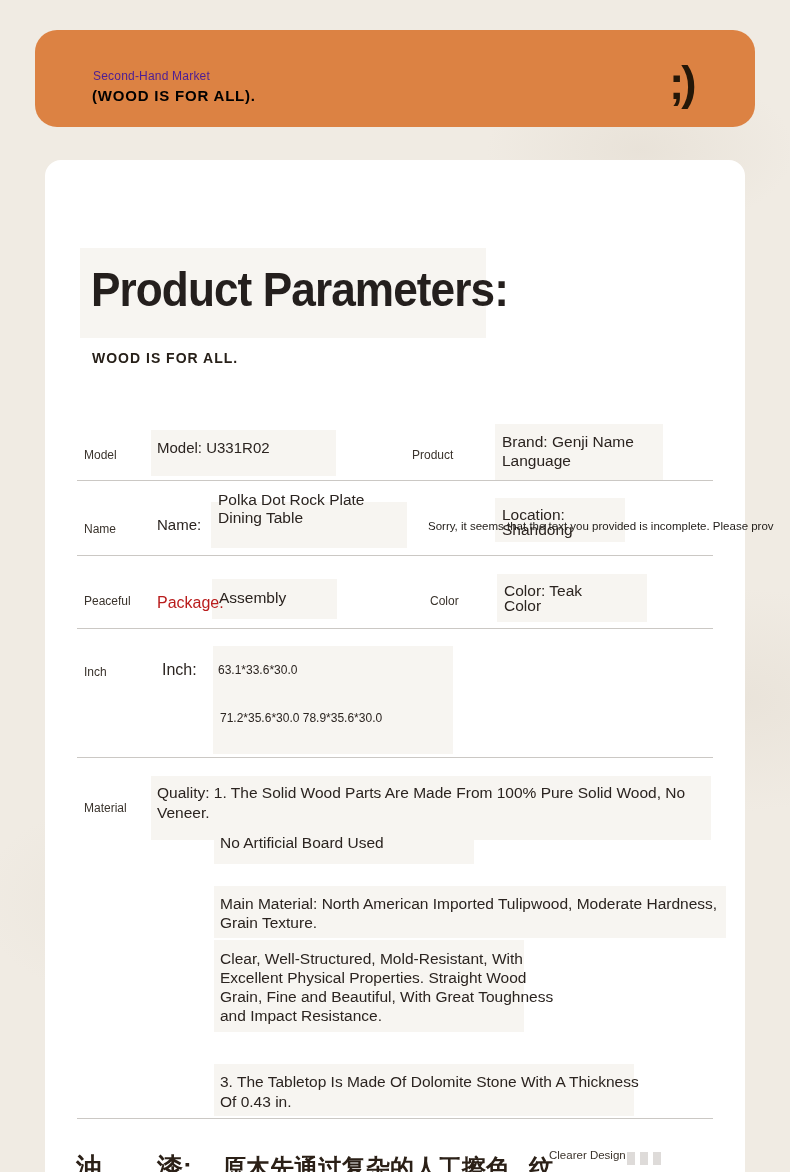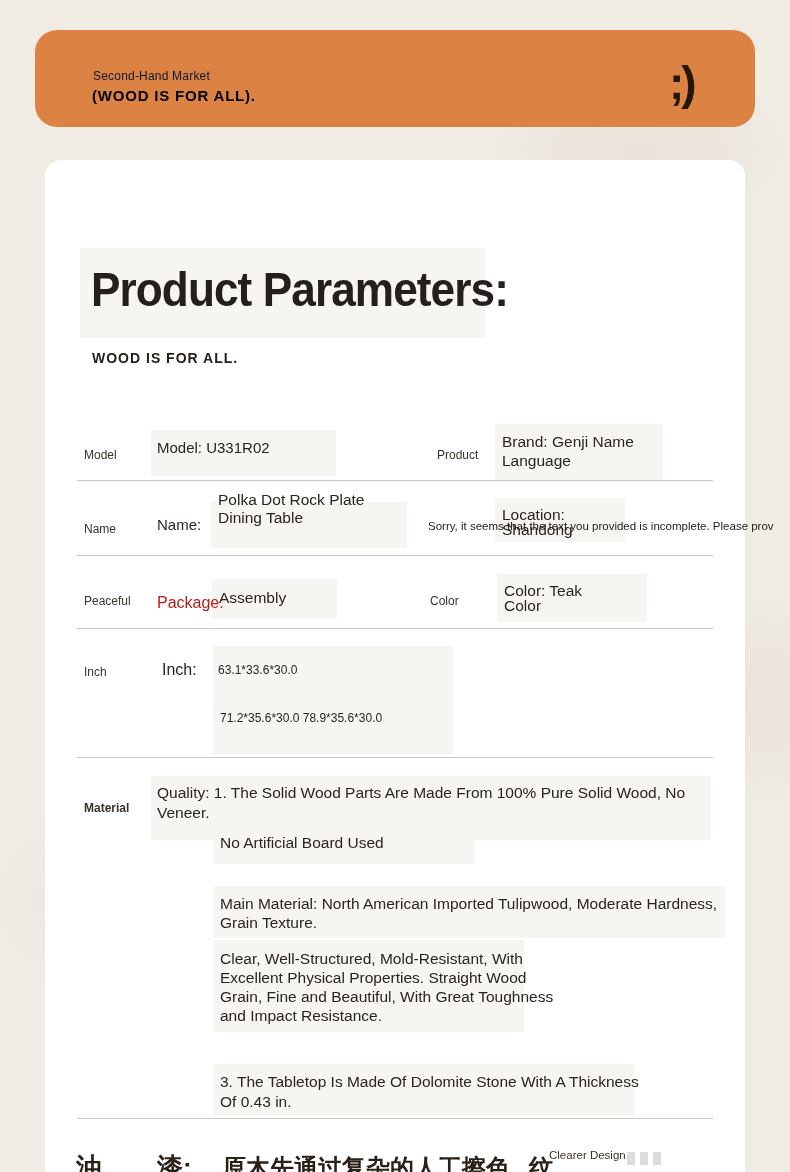"Second-Hand Market" .banner-sub { color: #0f172a -> #4c1d95 }
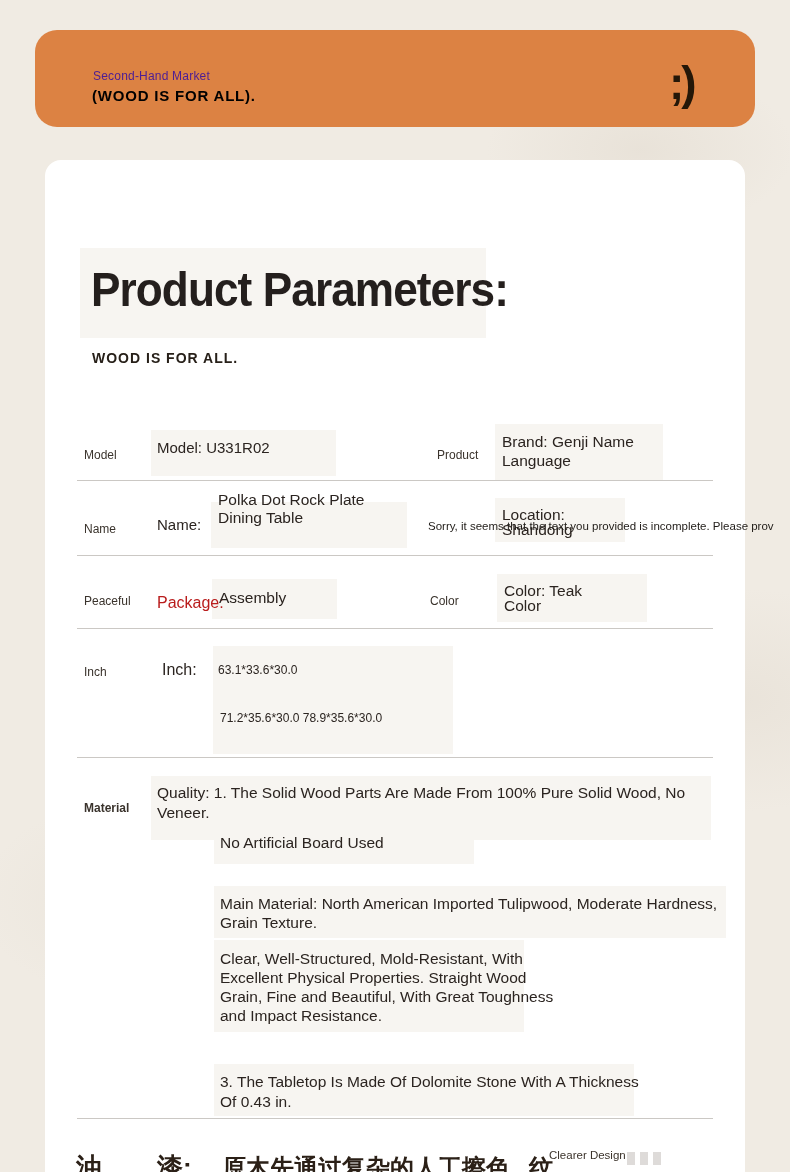"Product" span.lbl { left: 392px -> 367px }
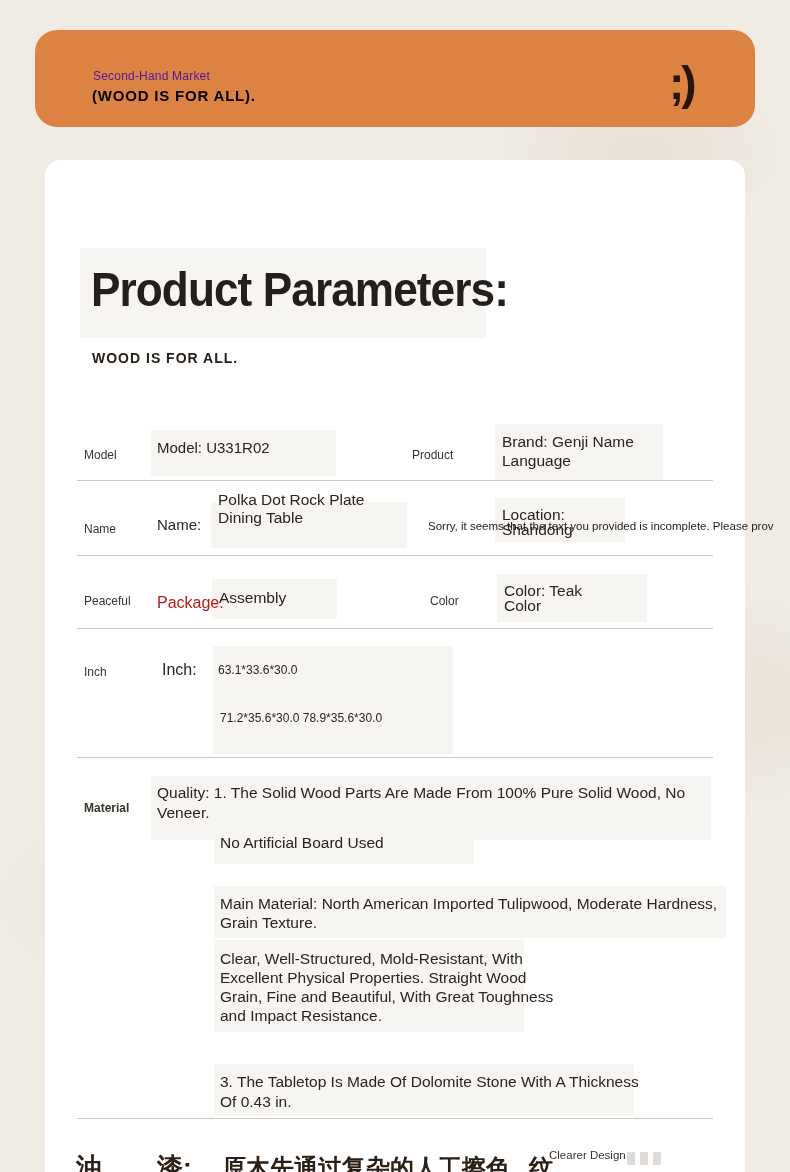"Material" span.lbl { font-weight: bold -> none }
